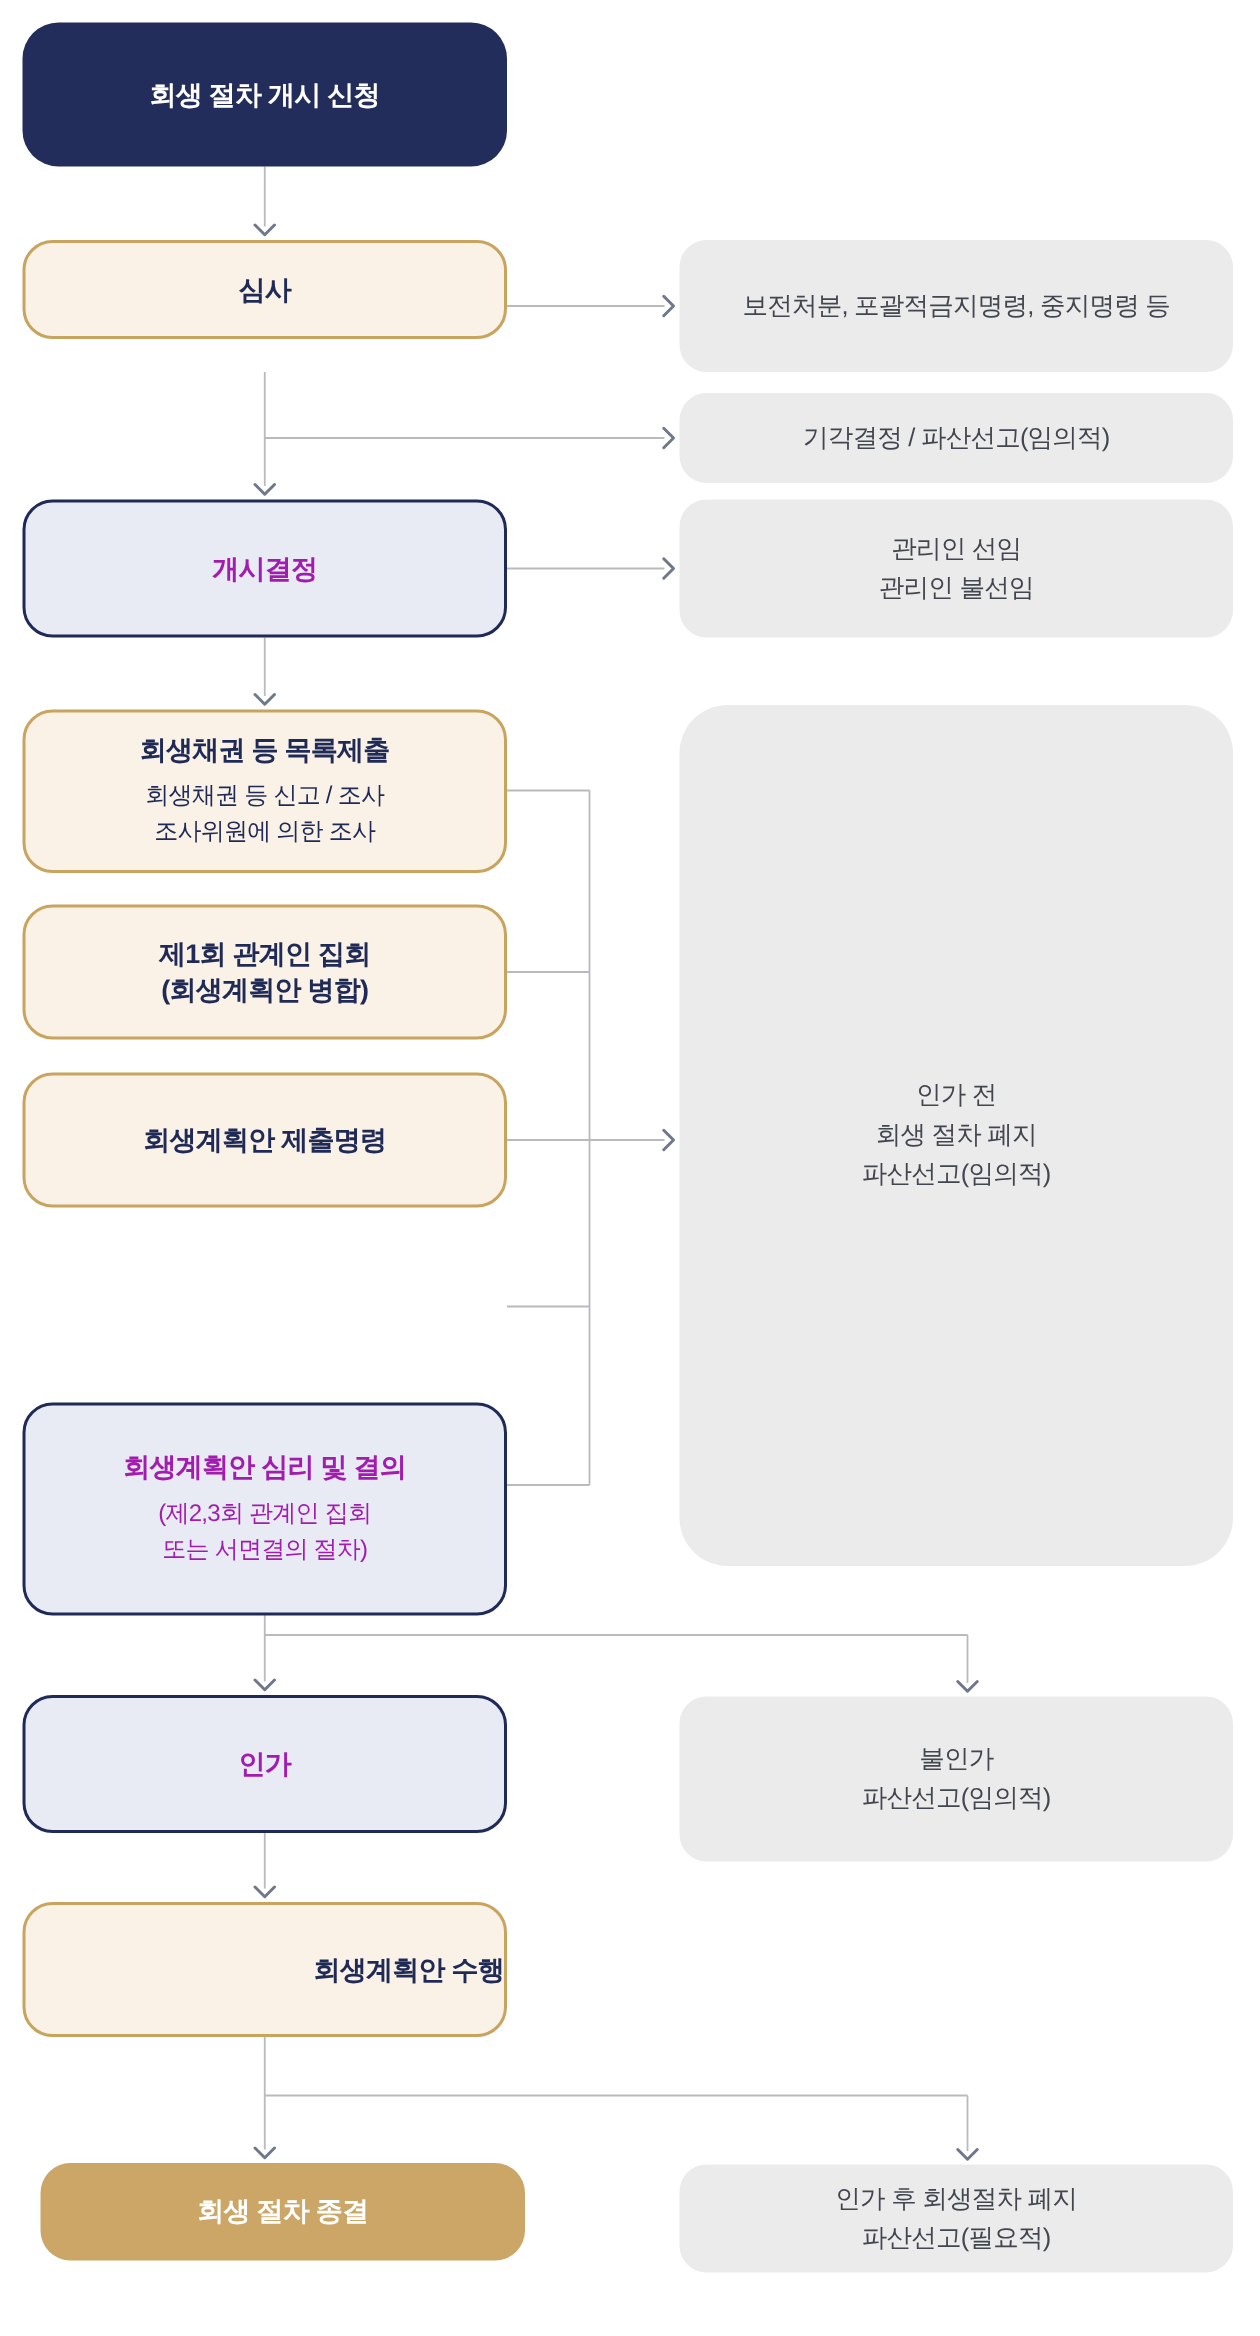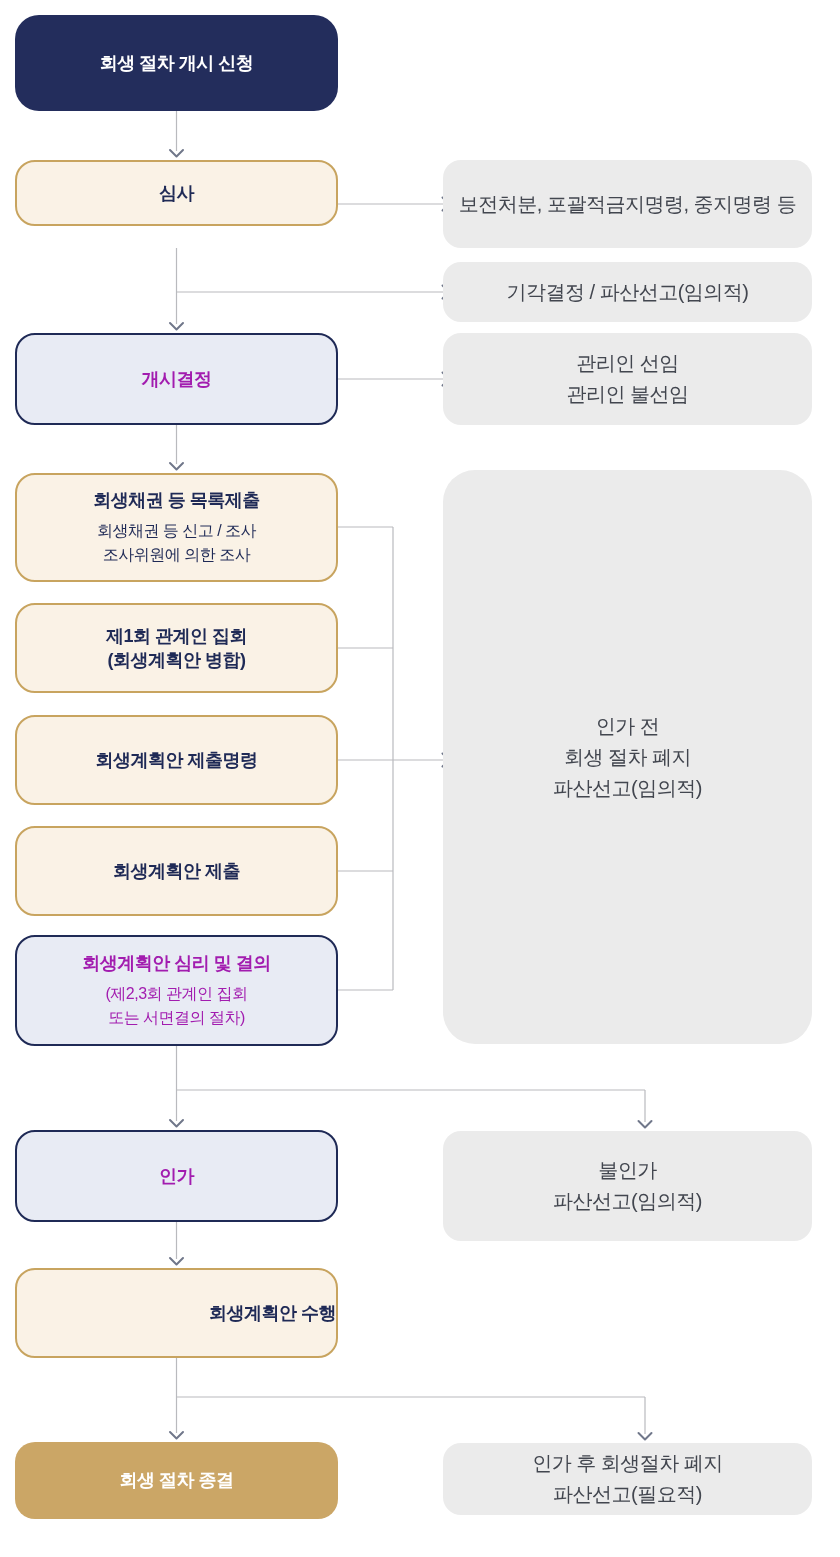"보전처분, 포괄적금지명령, 중지명령 등" .note { font-size: 20px -> 17px; left: 443px -> 453px }
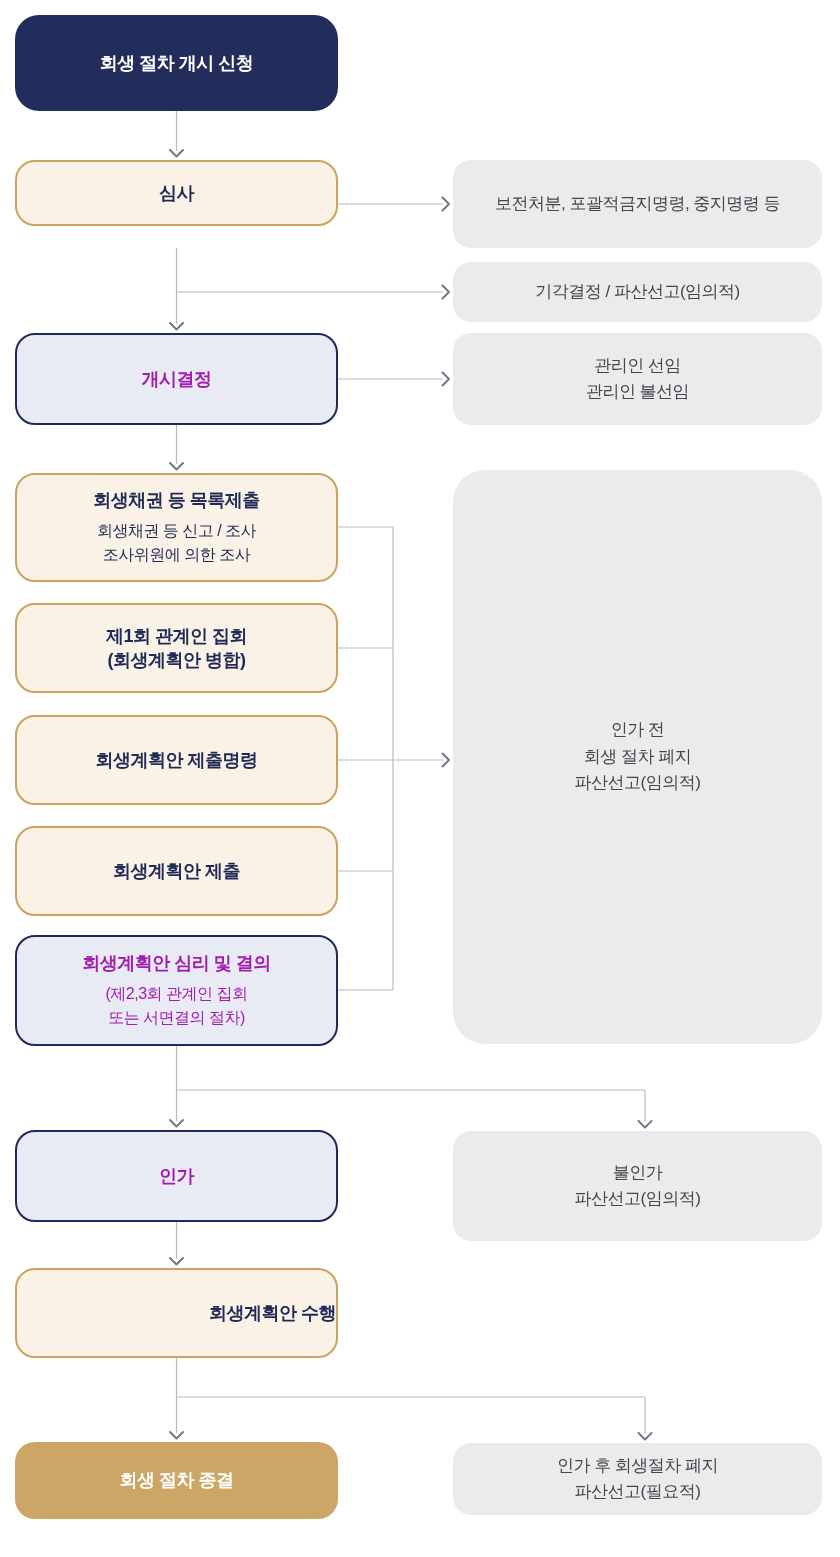"회생계획안 제출" div.node { html: <div> <div>회생계획안 제출</div> </div> -> none }
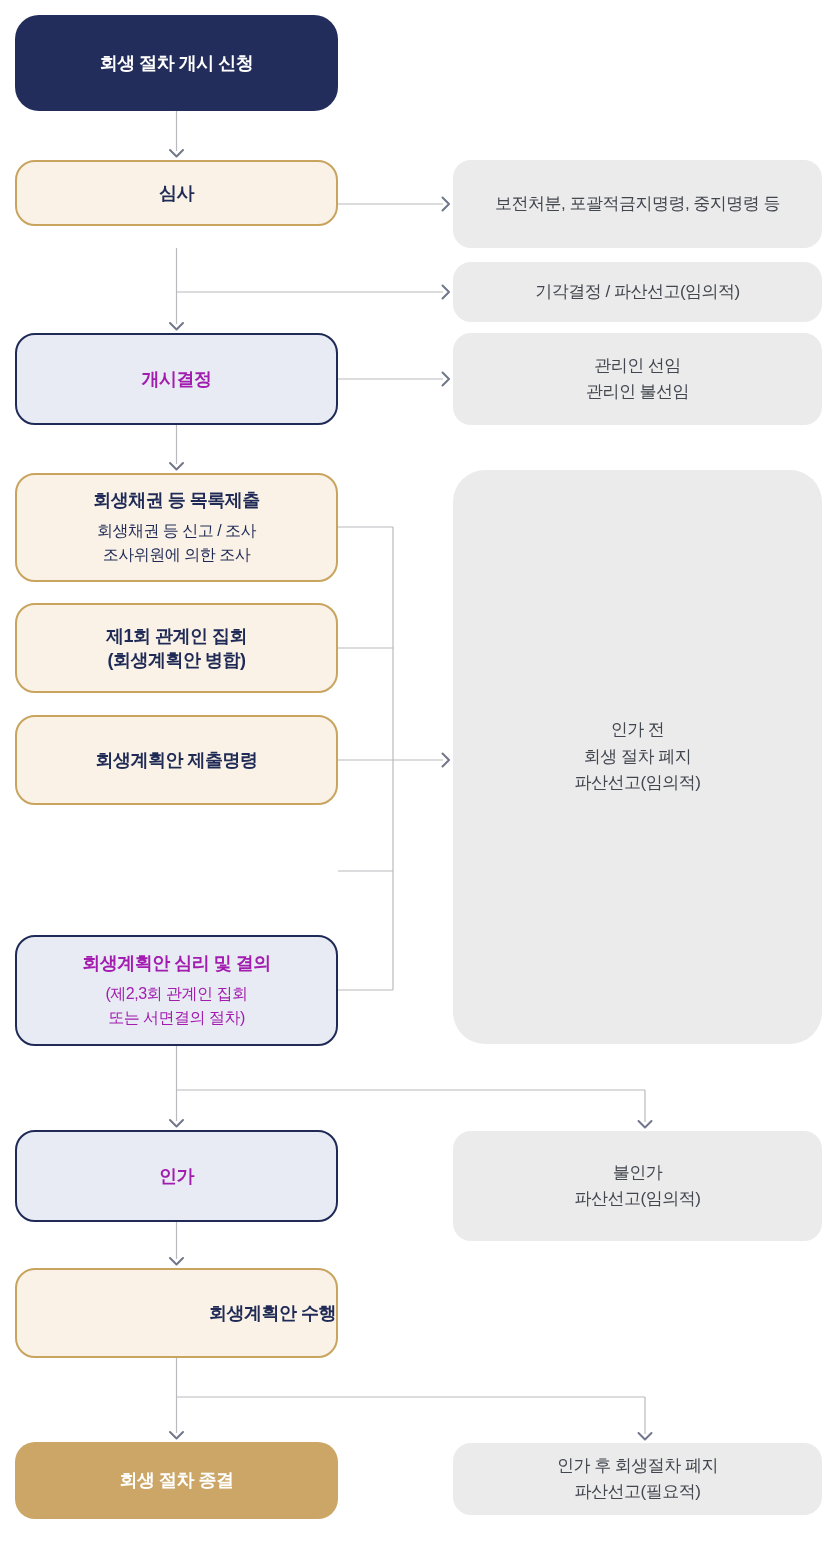"회생계획안 심리 및 결의" div.node { height: 111px -> 142px }
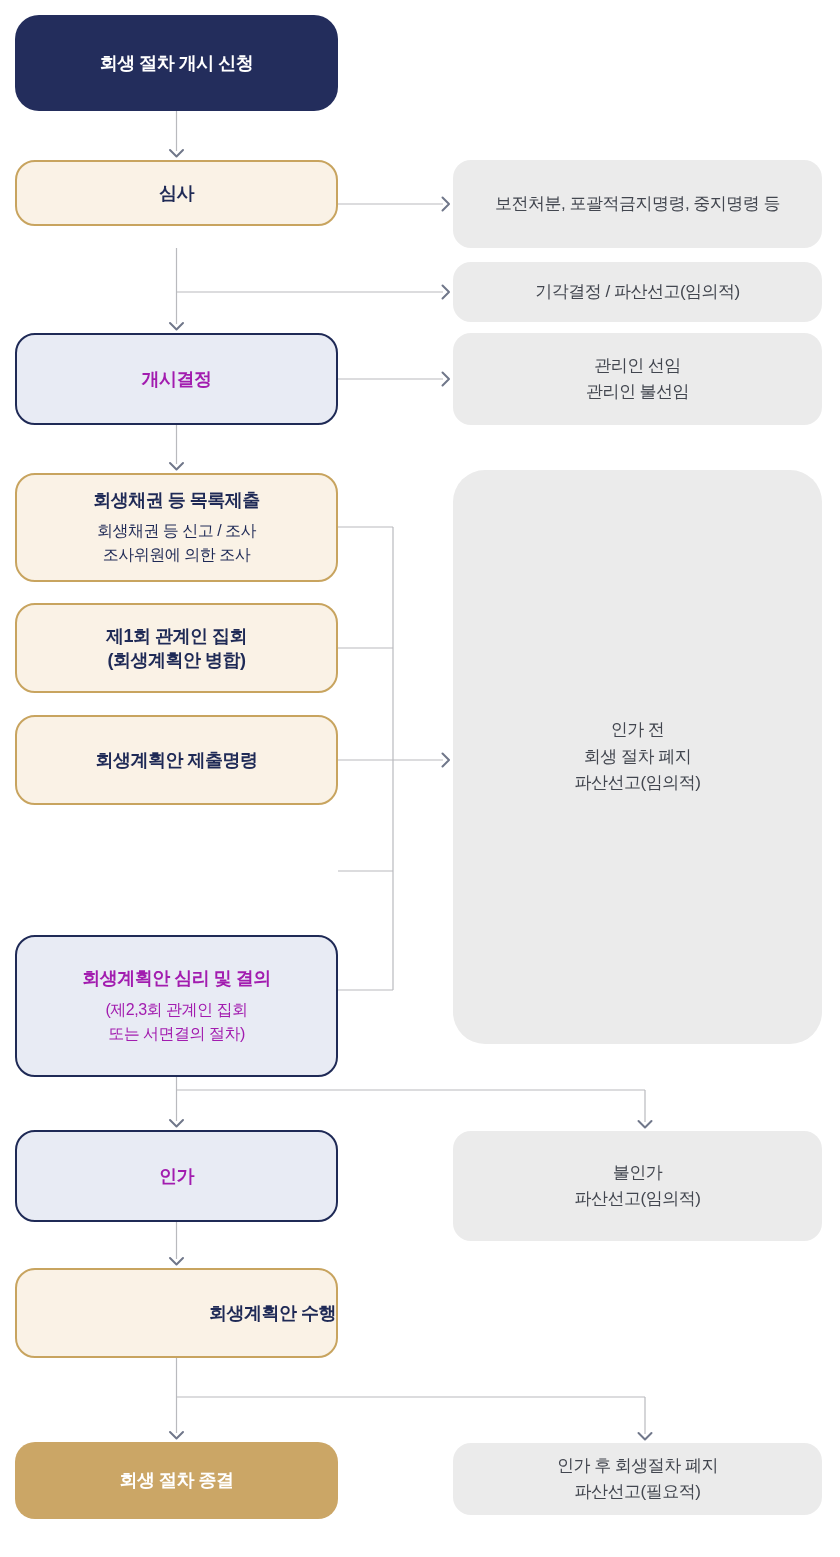"회생 절차 종결" div.node { height: 77px -> 65px; margin-left: none -> 12px }
